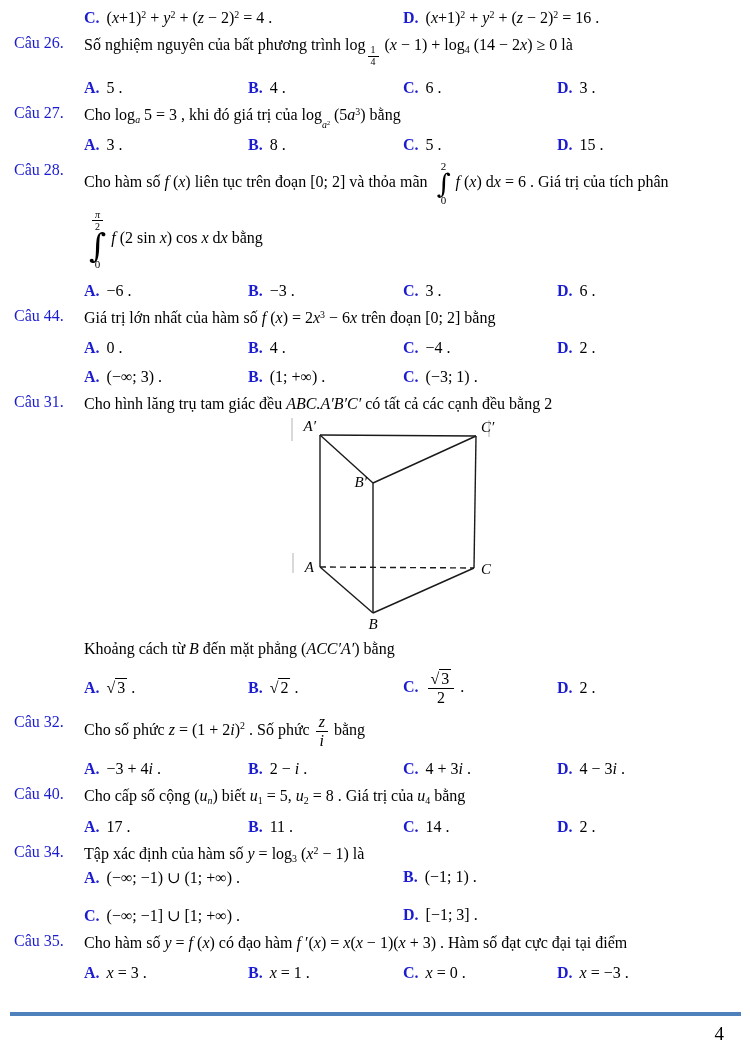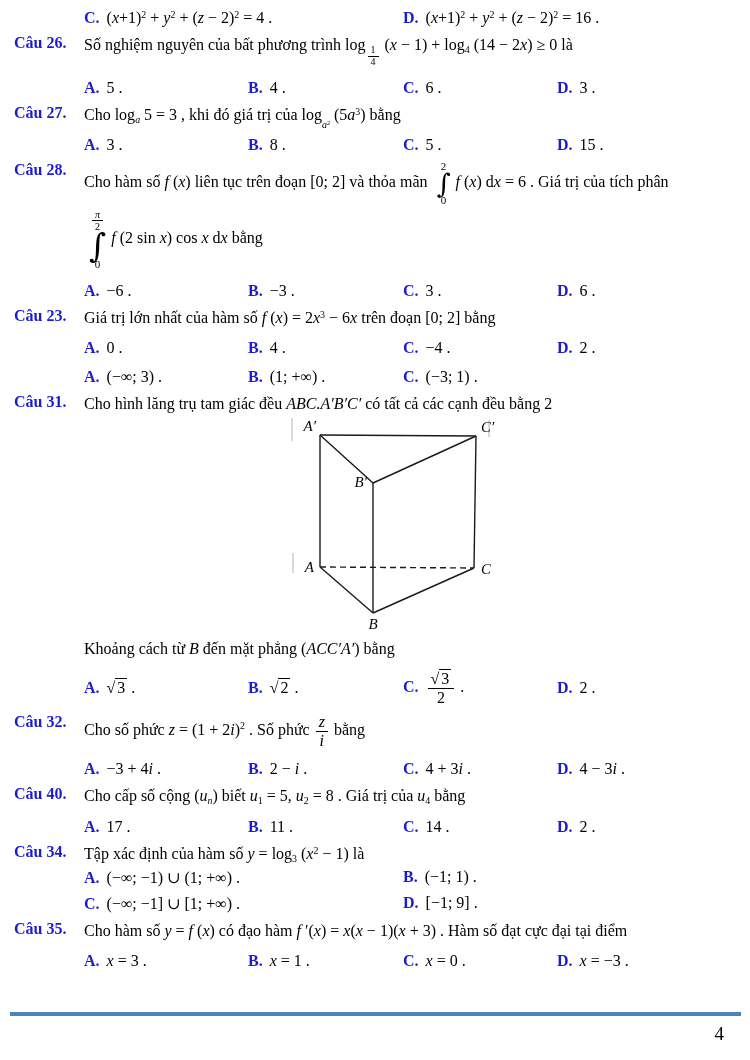"C. (x+1)2 + y2 +" .options.cols2 { row-gap: 7px -> 19px }
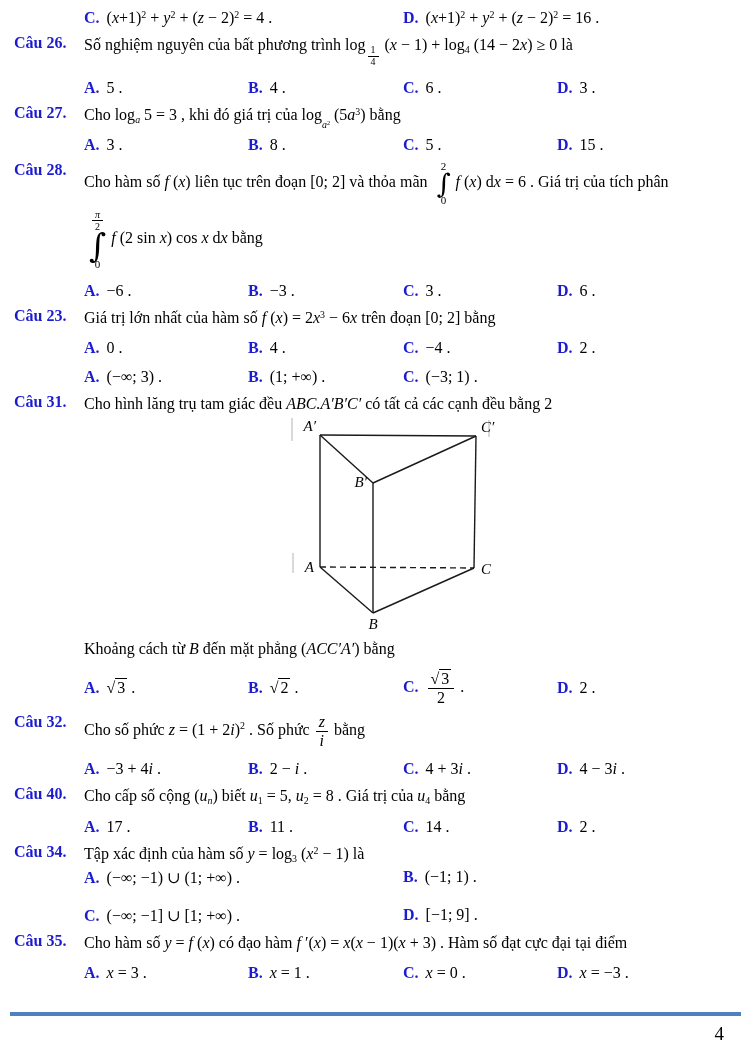"Câu 26." .qlabel { font-weight: bold -> normal }
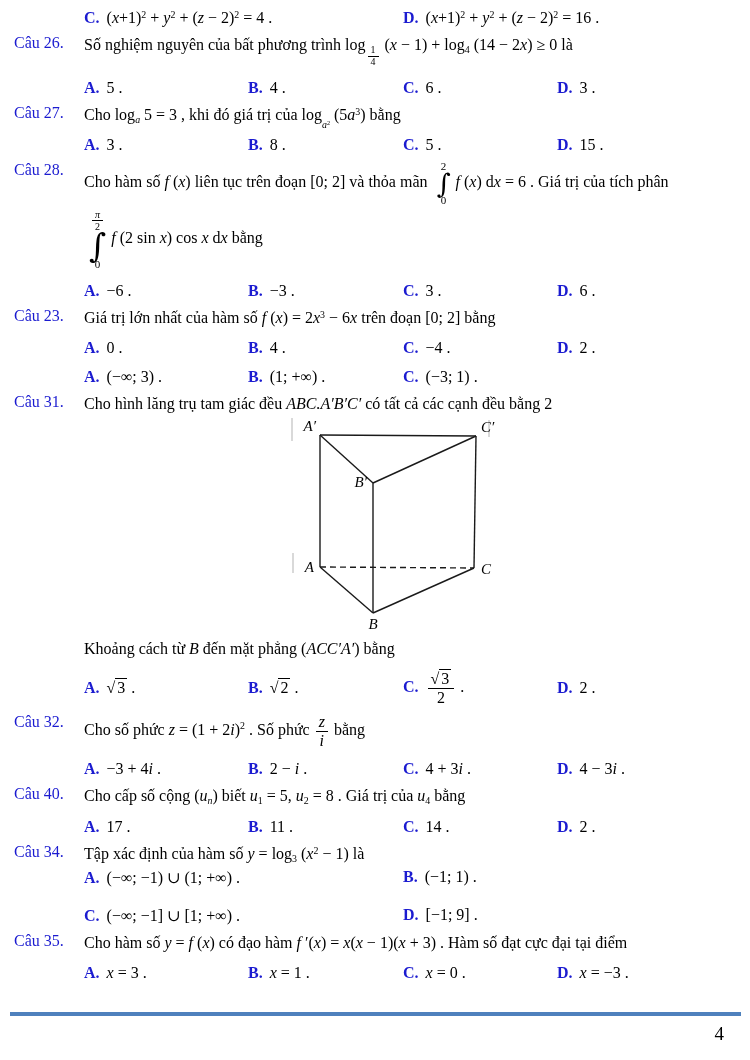"Câu 23." span.qlabel { text: 23 -> 44 }
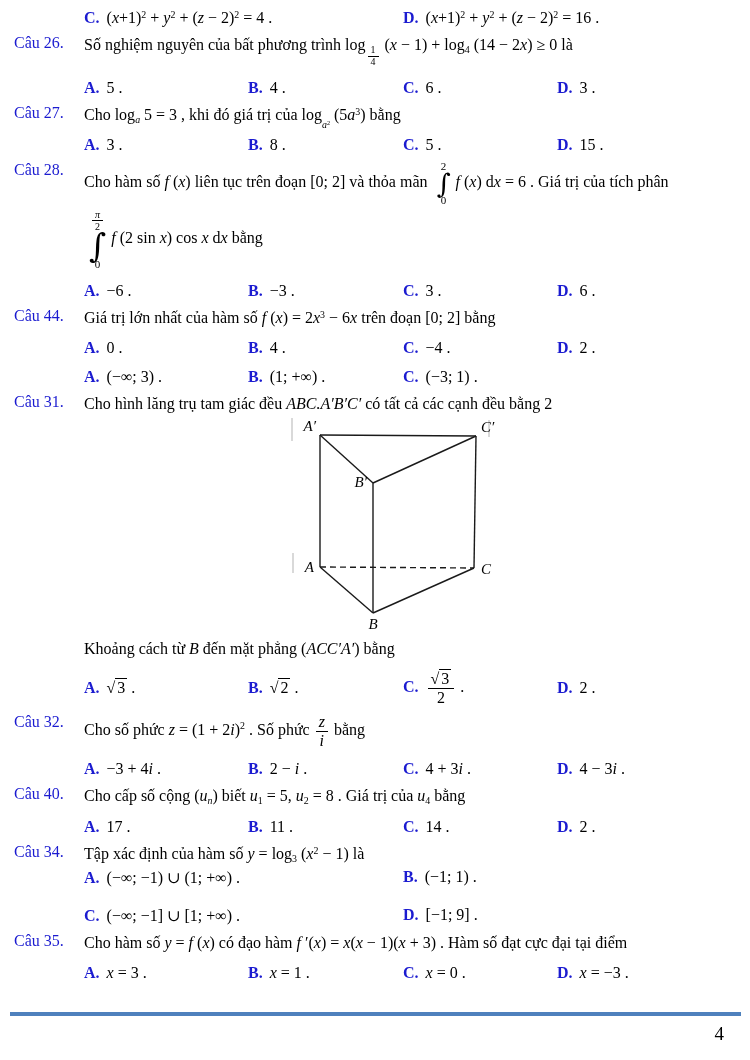"[−1; 9] ." span.omath { text: 9 -> 3 }
